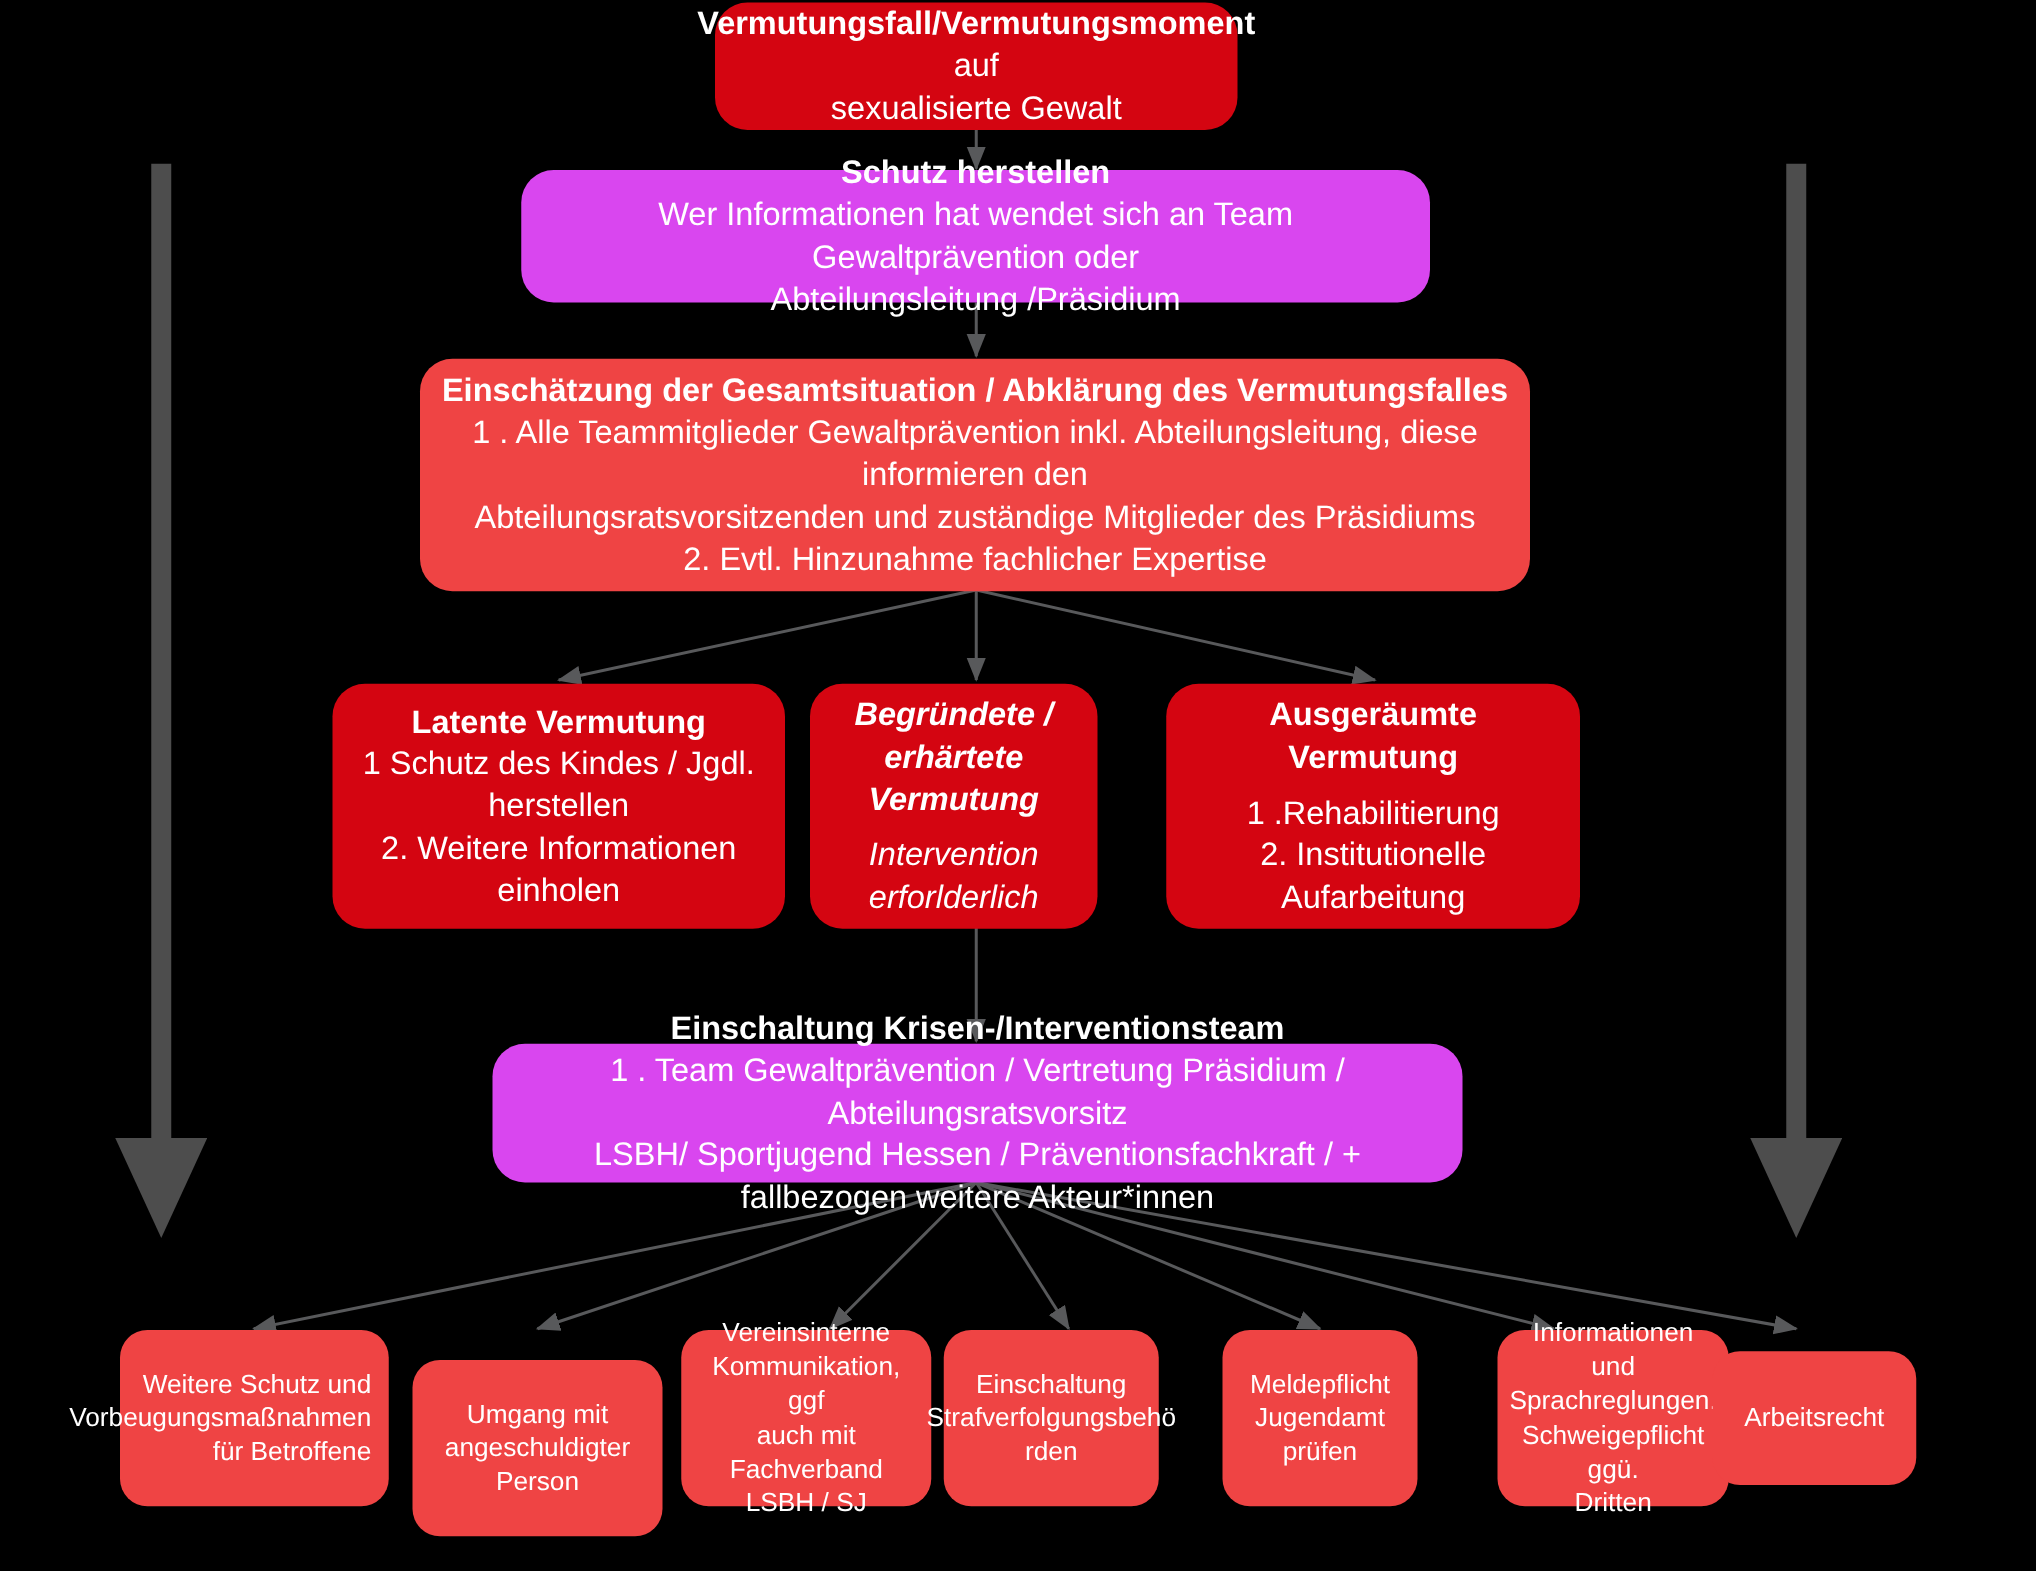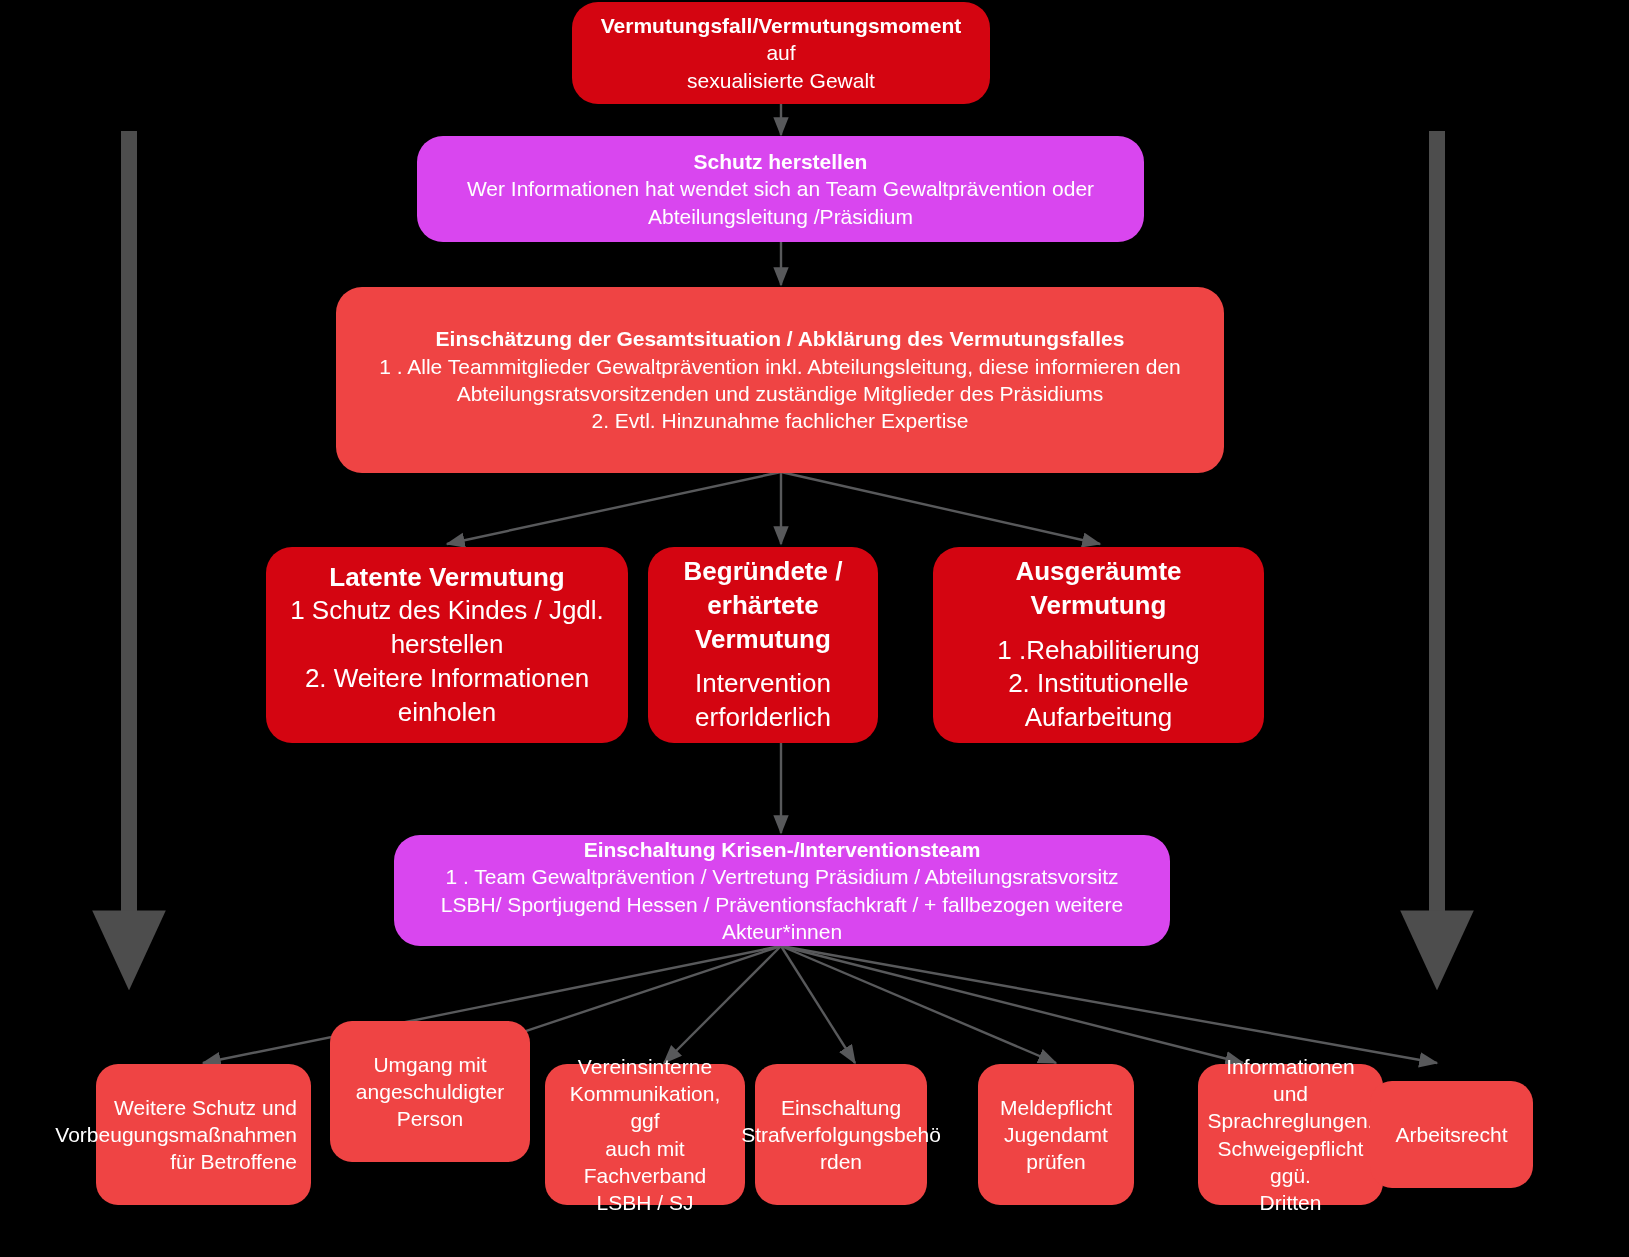"Vermutungsfall/Vermutungsmoment auf" .n-big { font-size: 21px -> 26px }
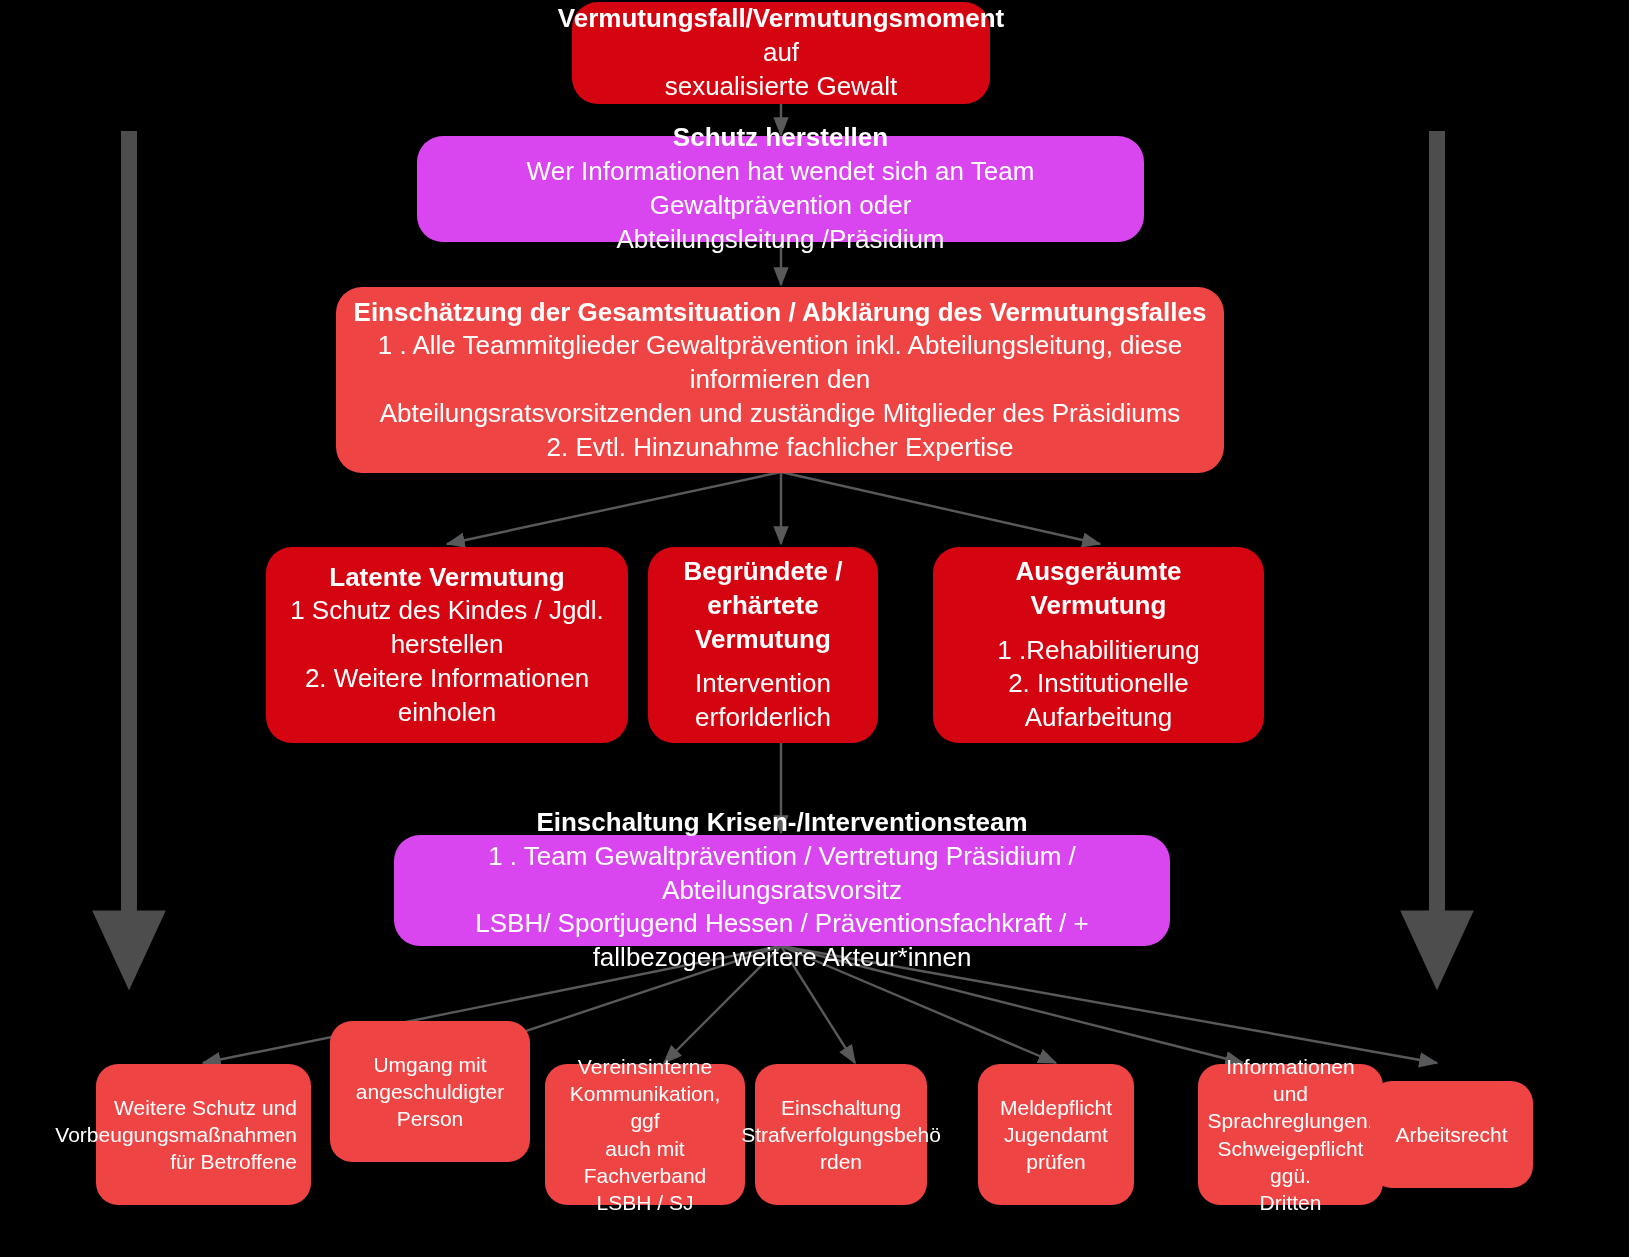"Begründete / erhärtete" div.node { font-style: none -> italic }
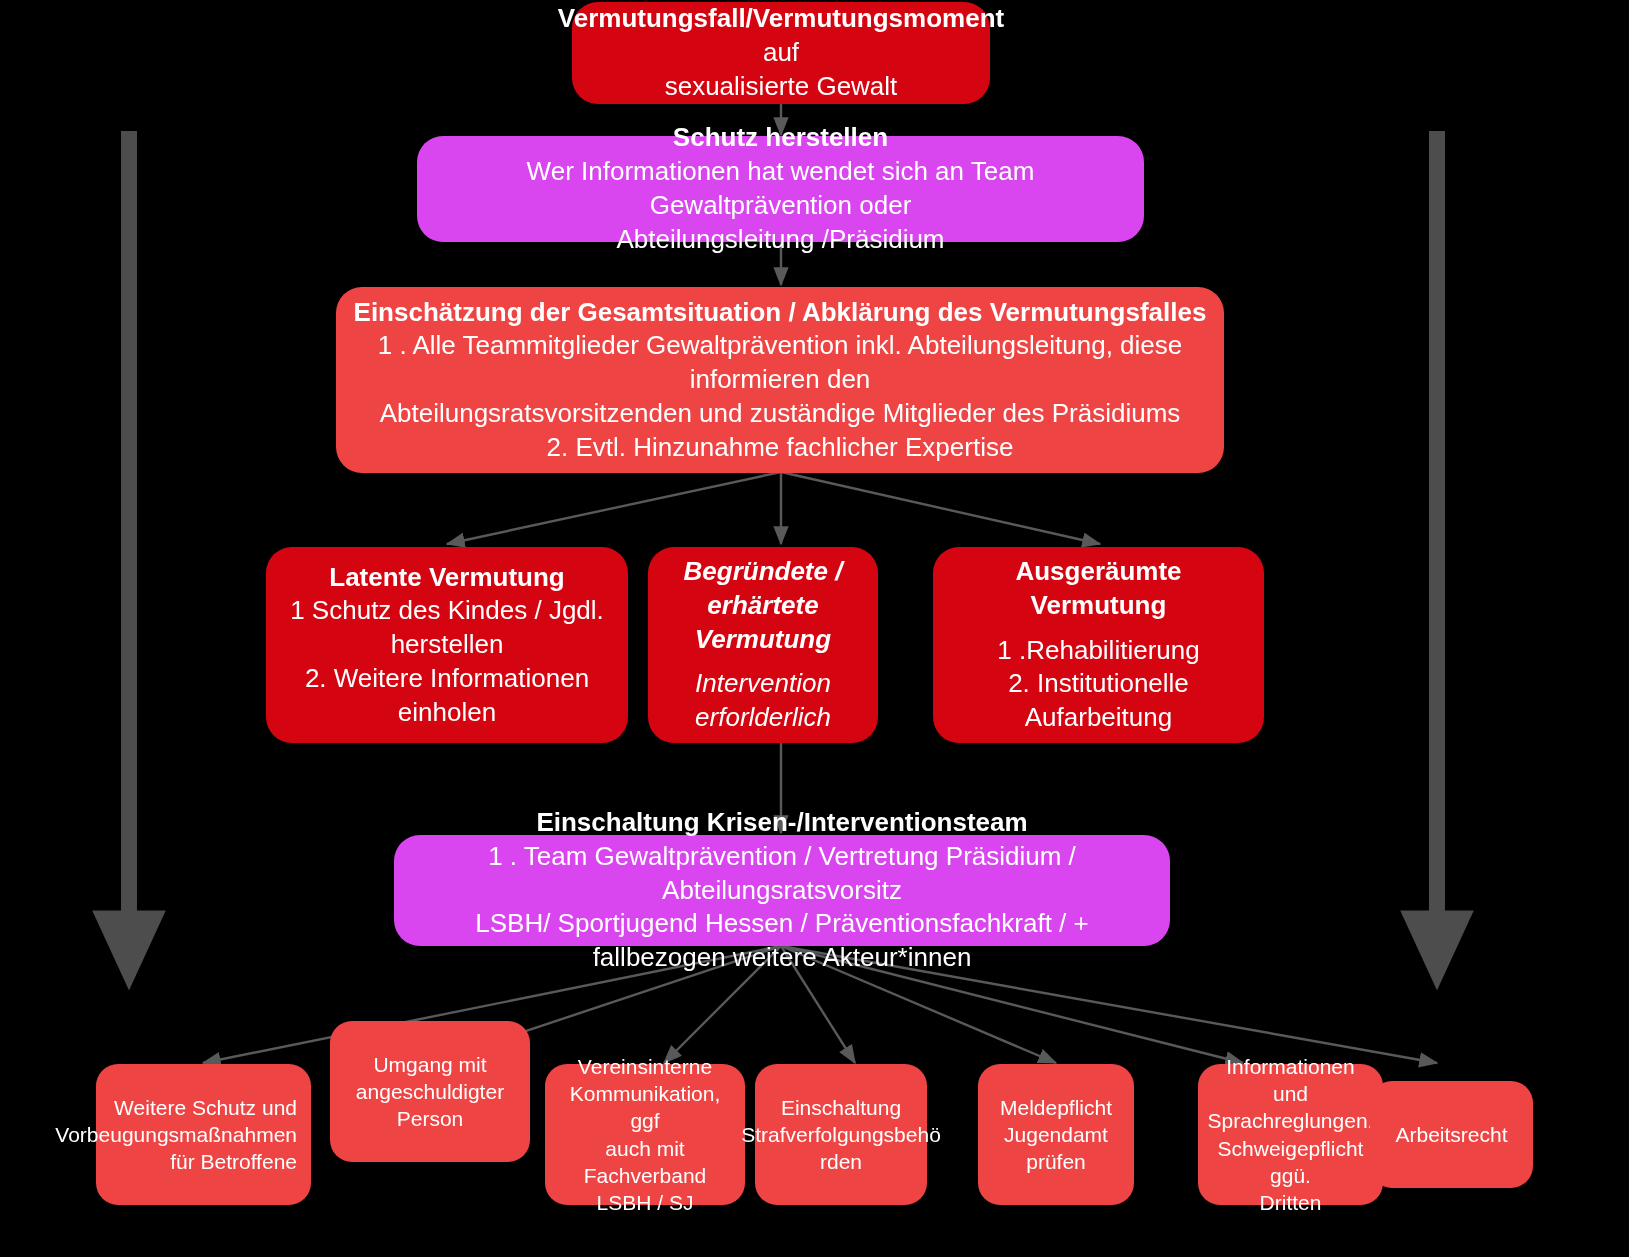"Umgang mit" div.node { top: 1021px -> 1088px }
